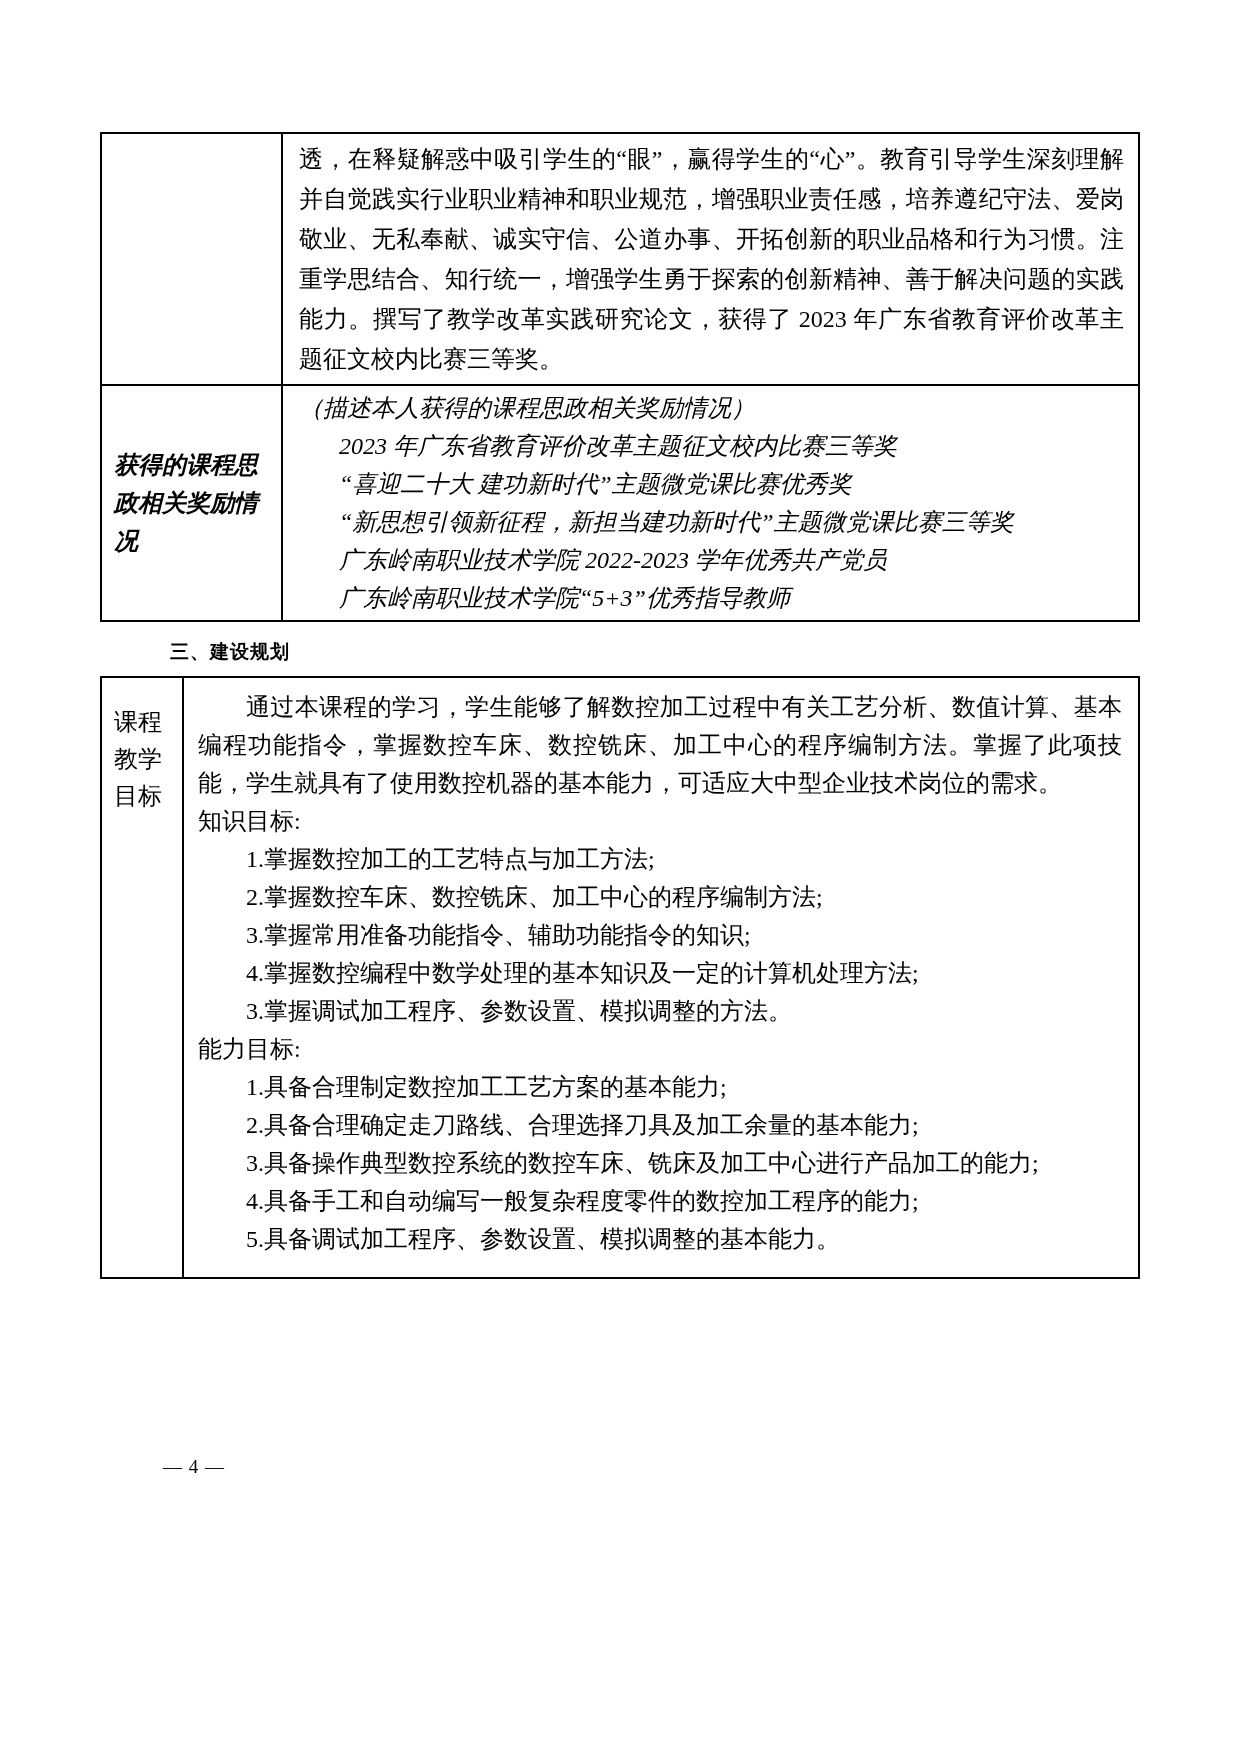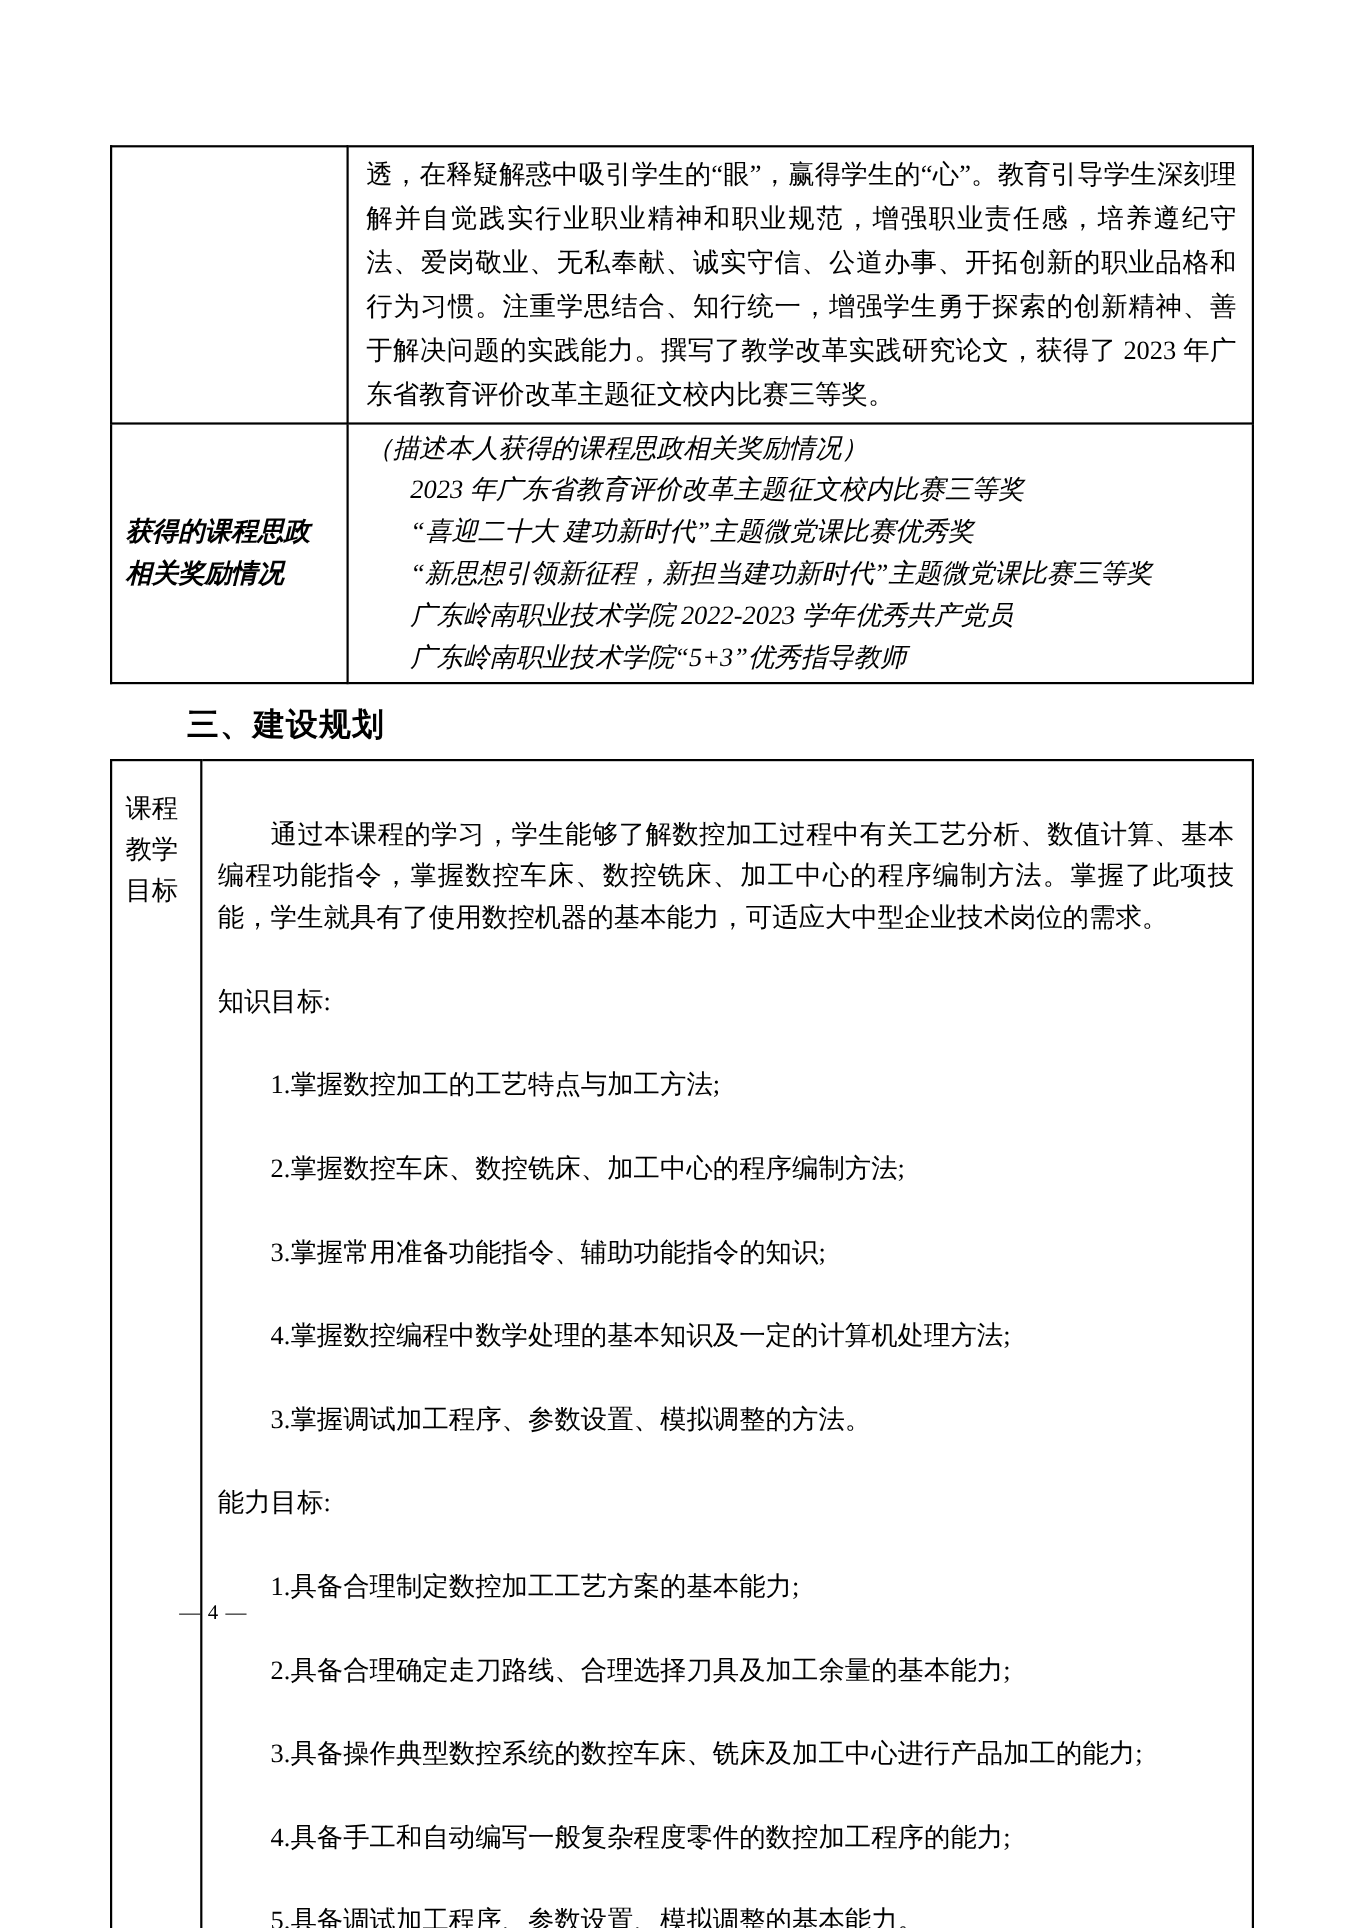"获得的课程思政相关奖励情况" .tbl-awards .cell-label { width: 215px -> 181px }
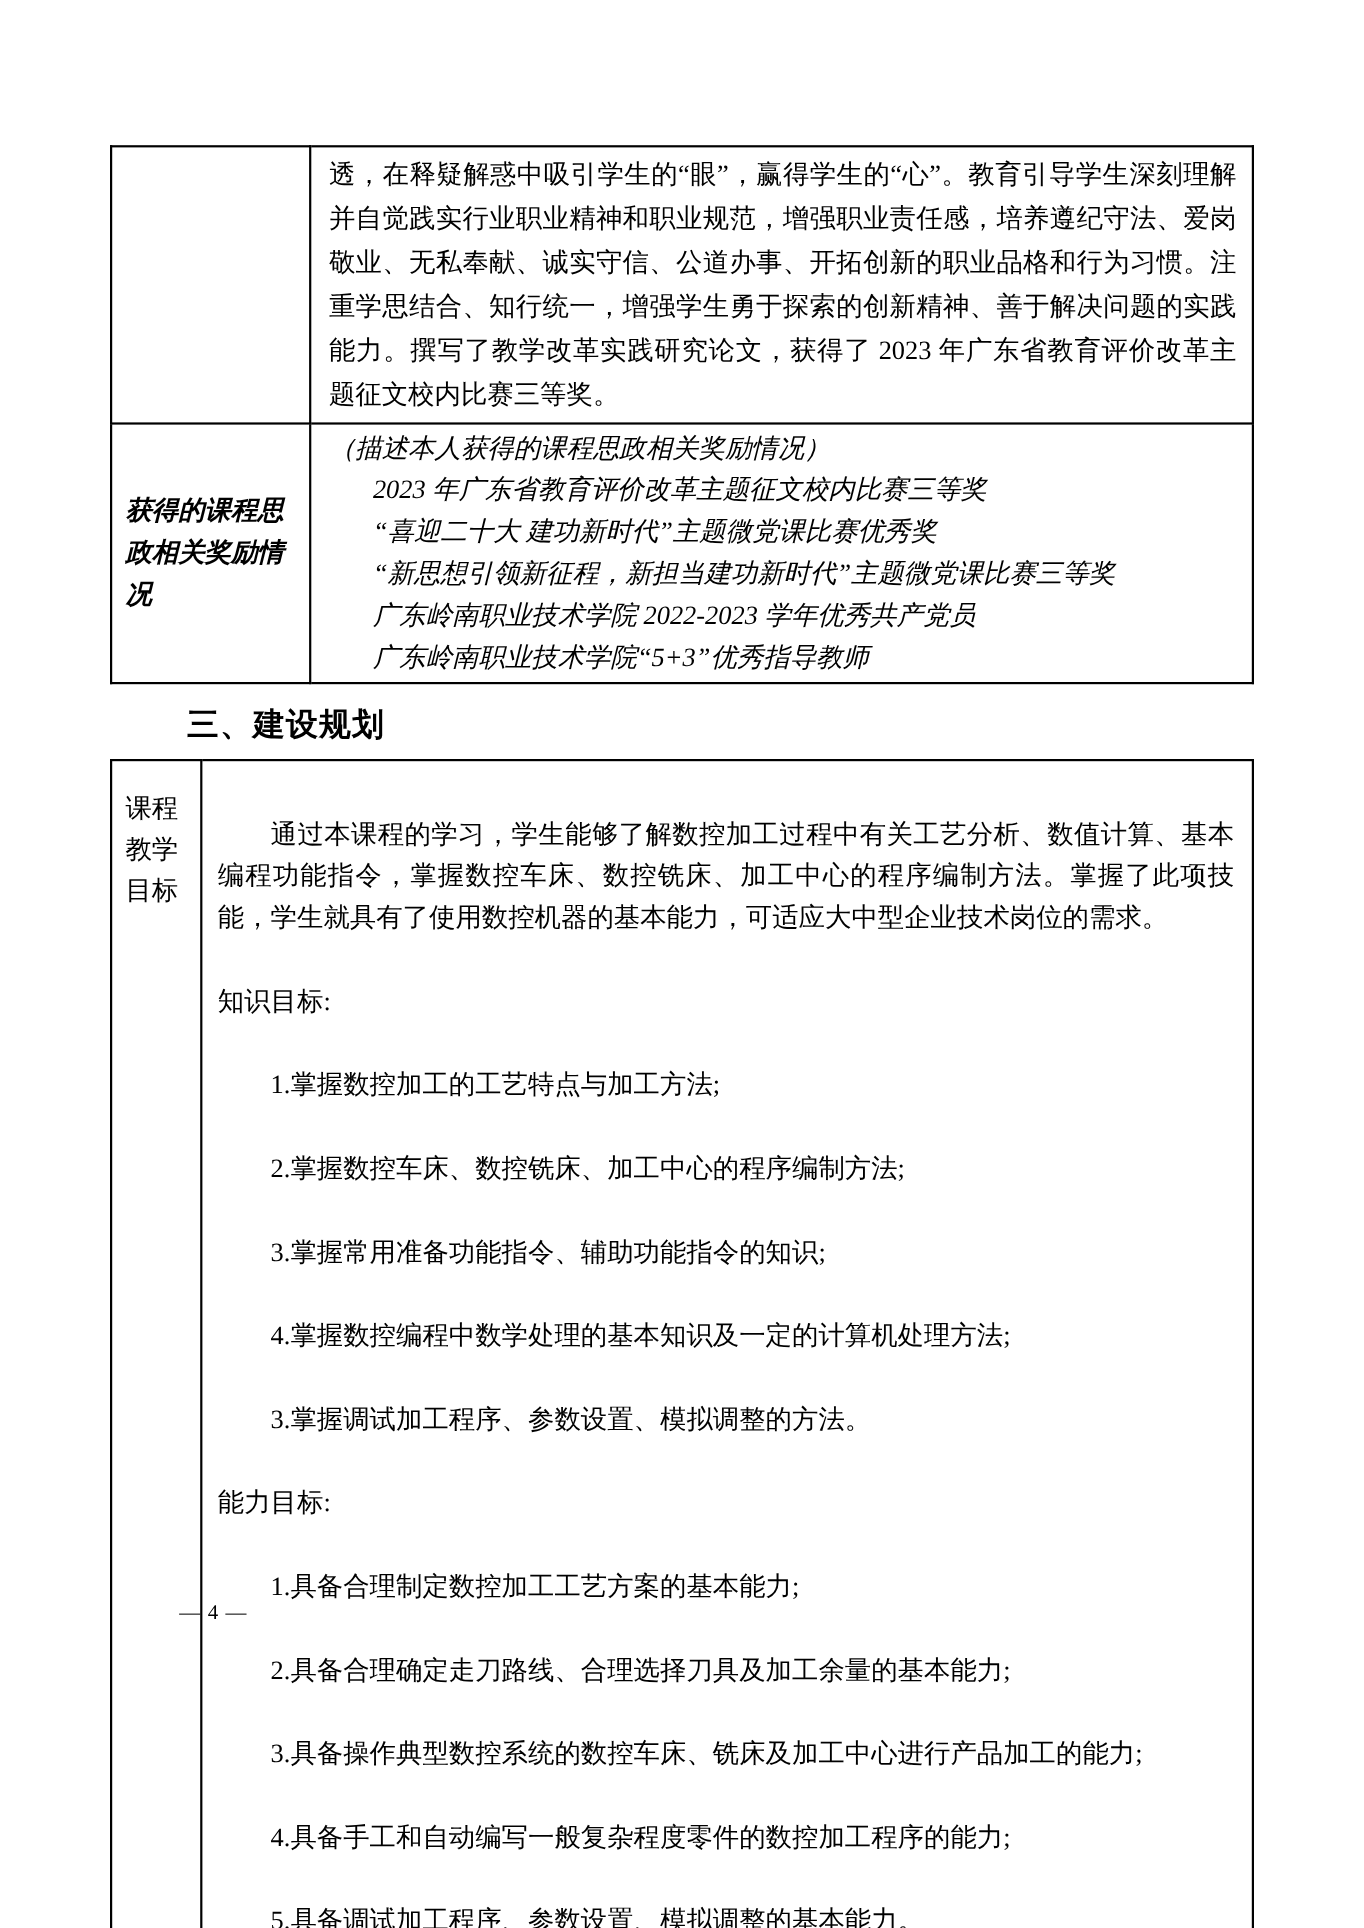"三、建设规划" .section-heading { font-size: 29px -> 19px }
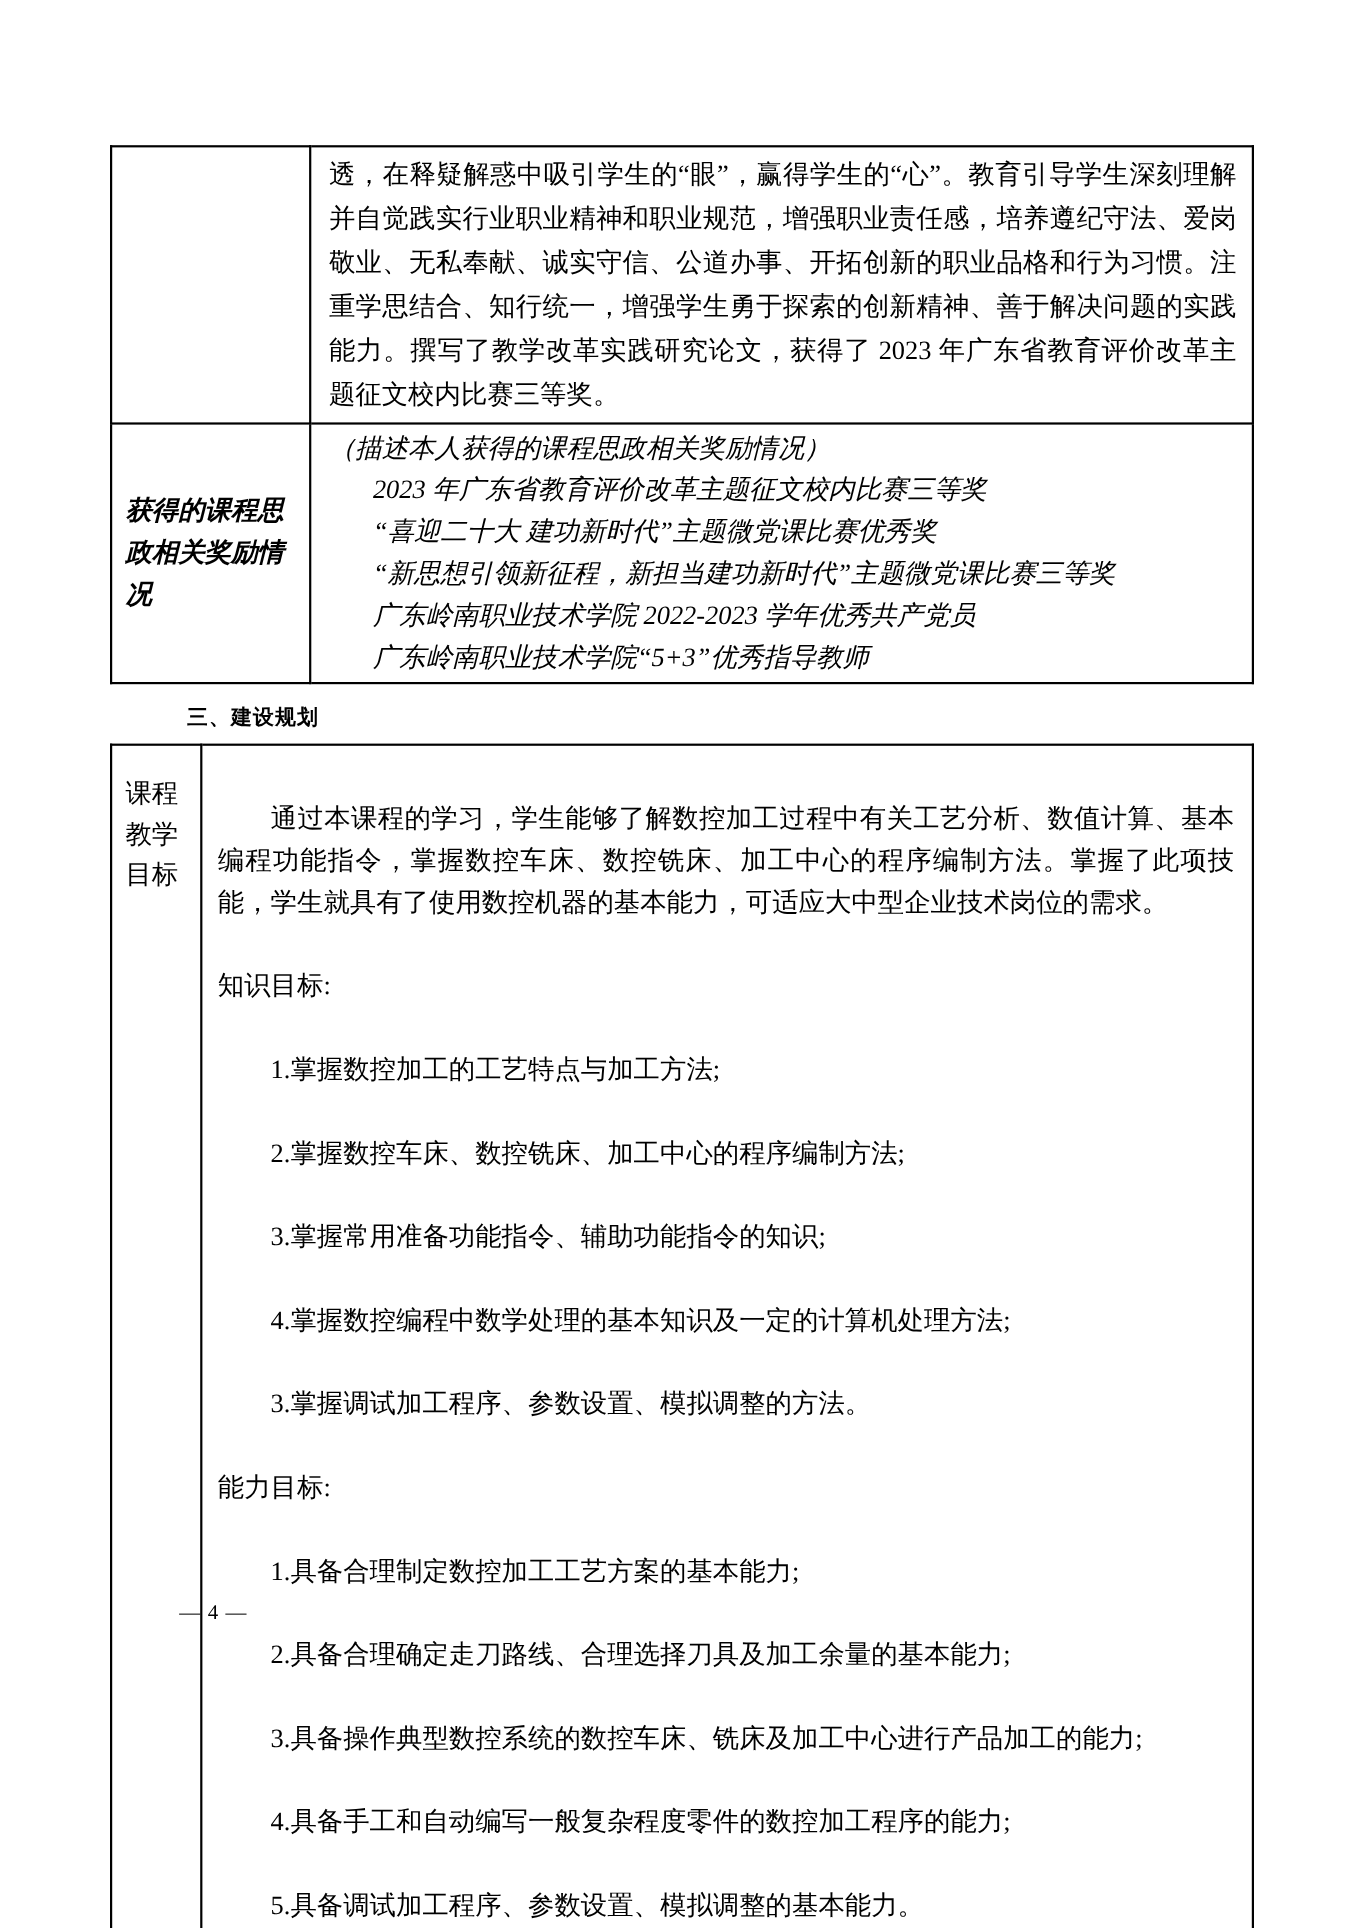"通过本课程的学习，学生能够了解数控加工过程中有关工艺分析、数值计算、基本编程功能" .tbl-goals .goals-cell p { margin-top: 38px -> none }
